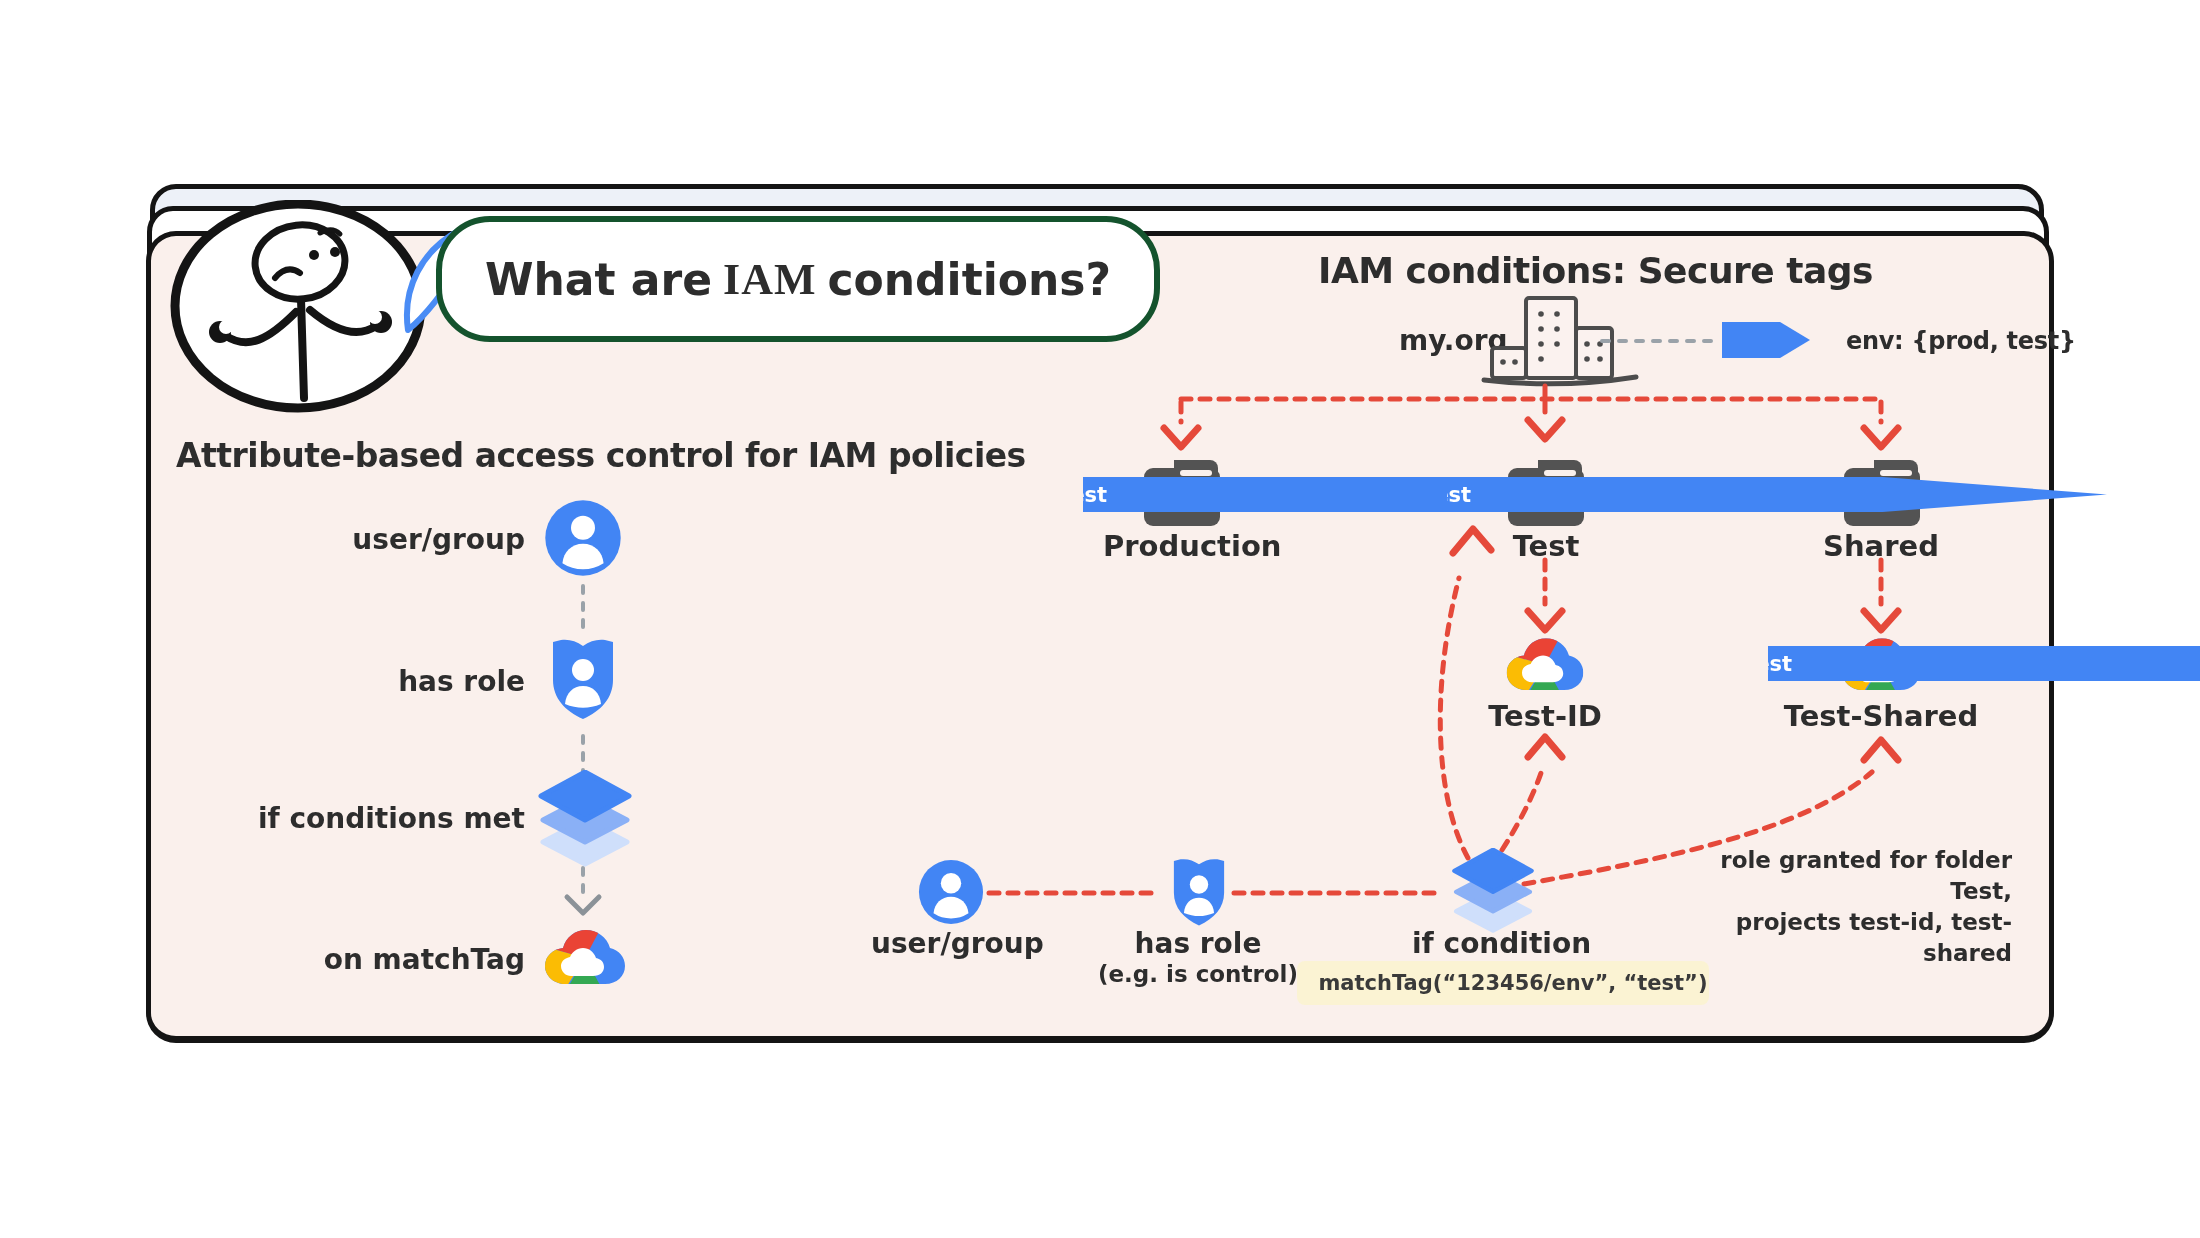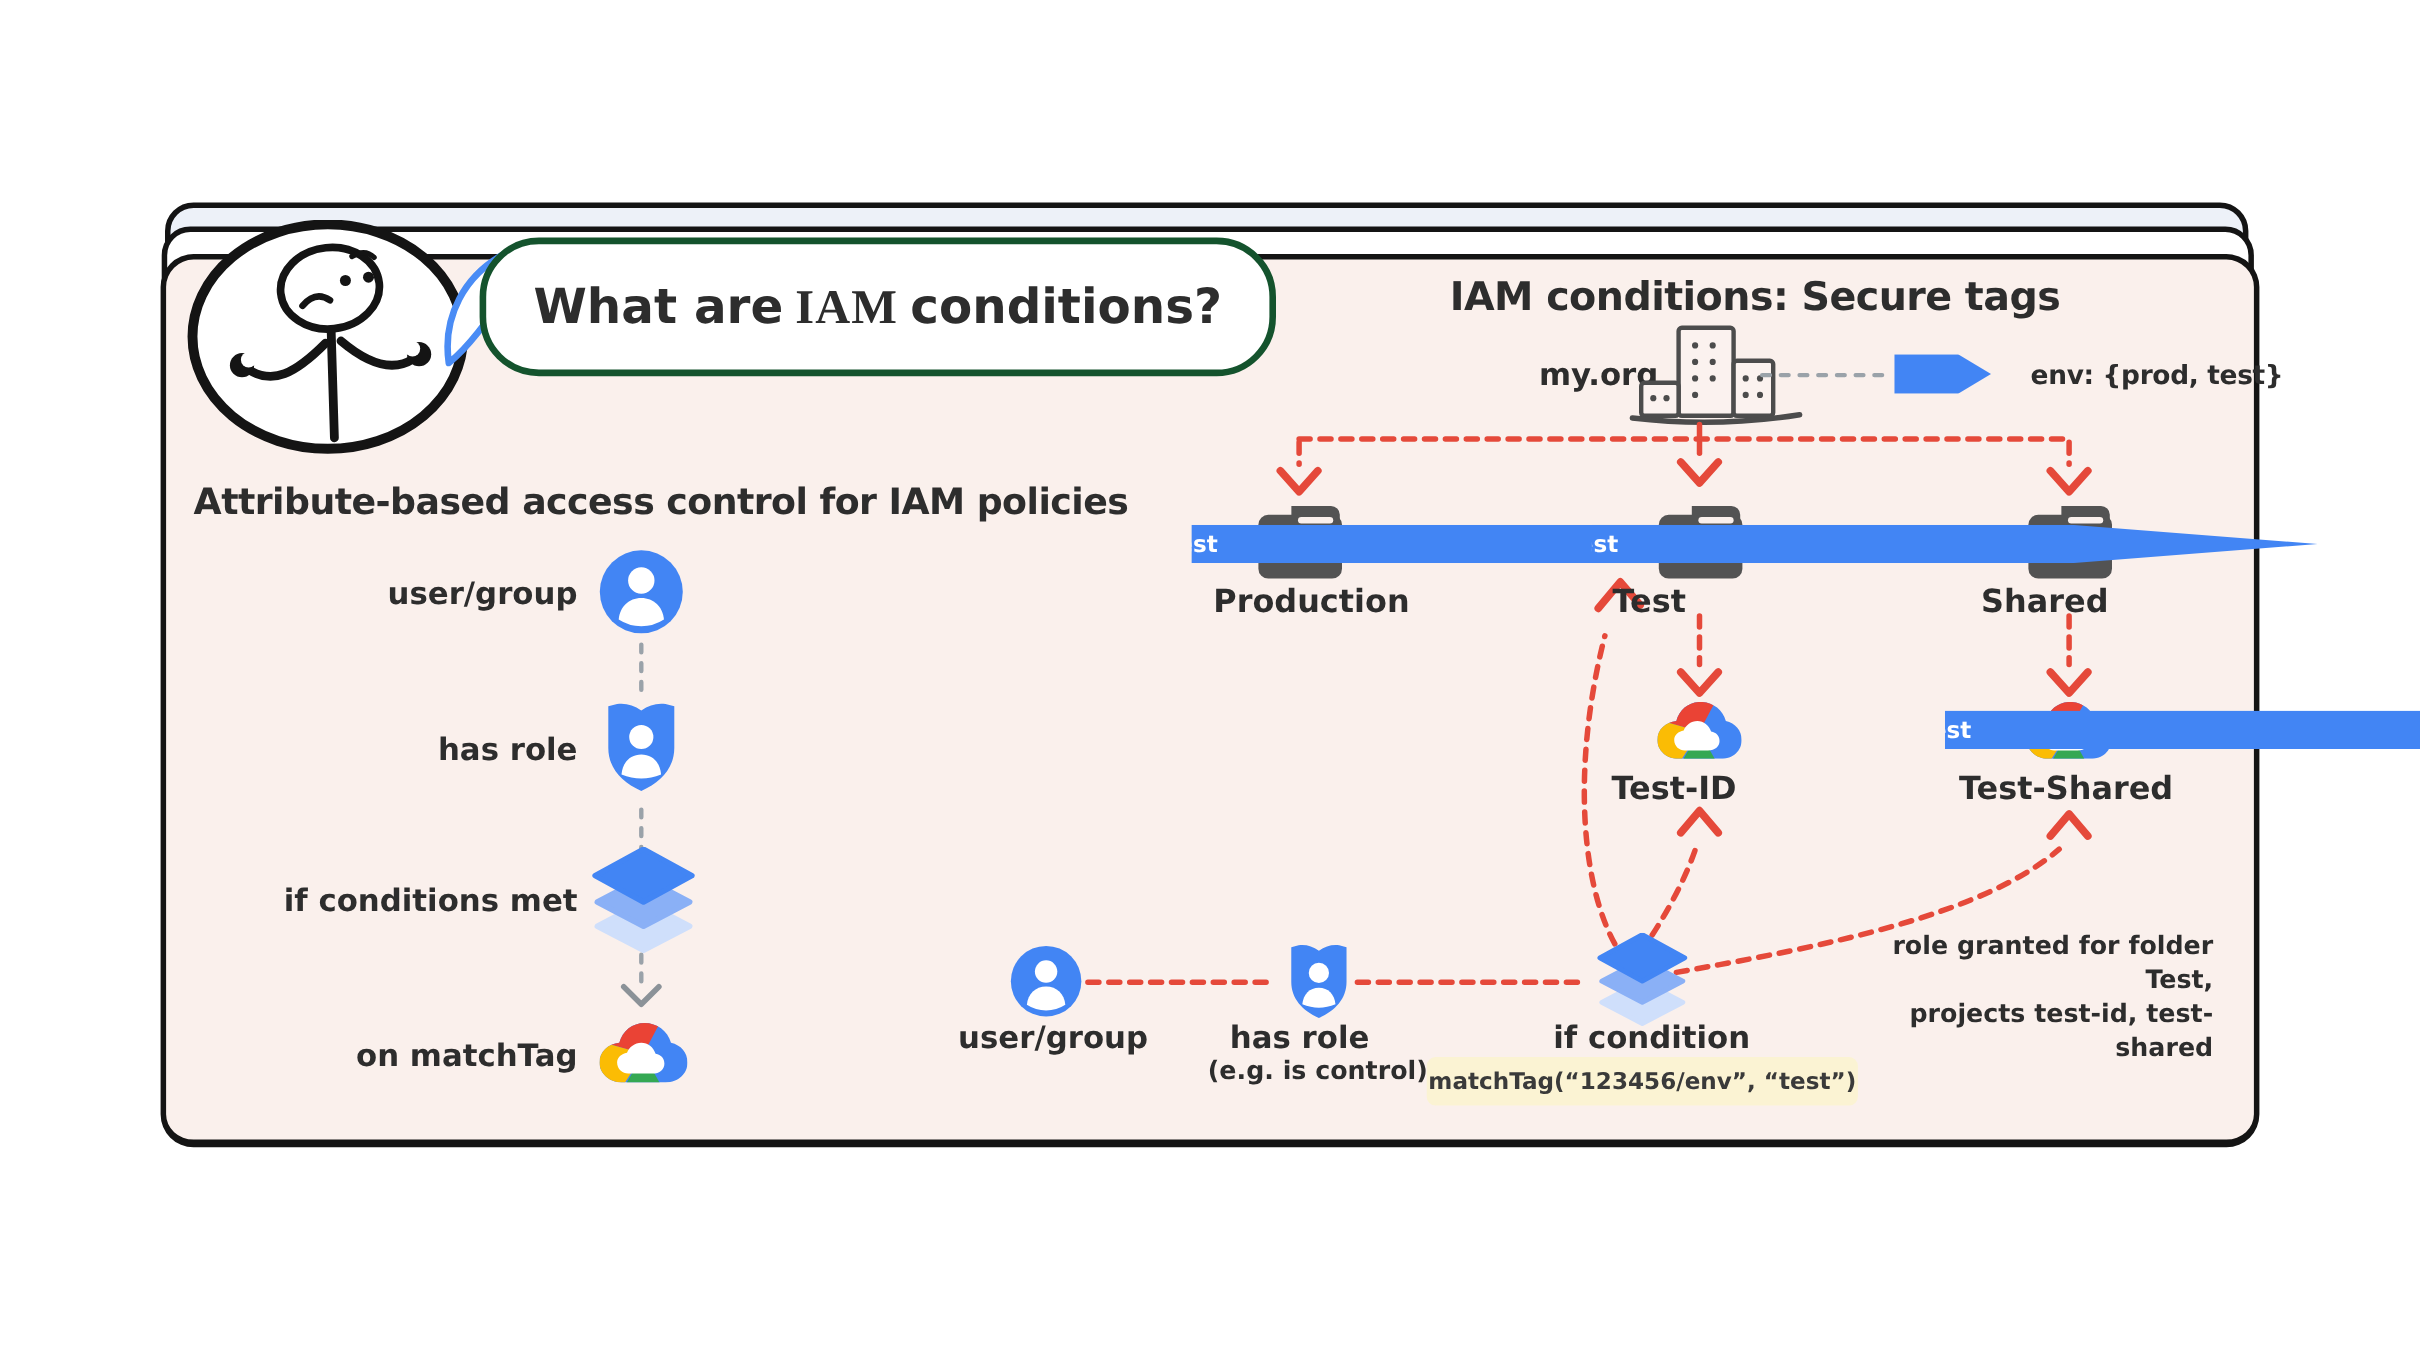"Production" .node-label { text-align: none -> center }
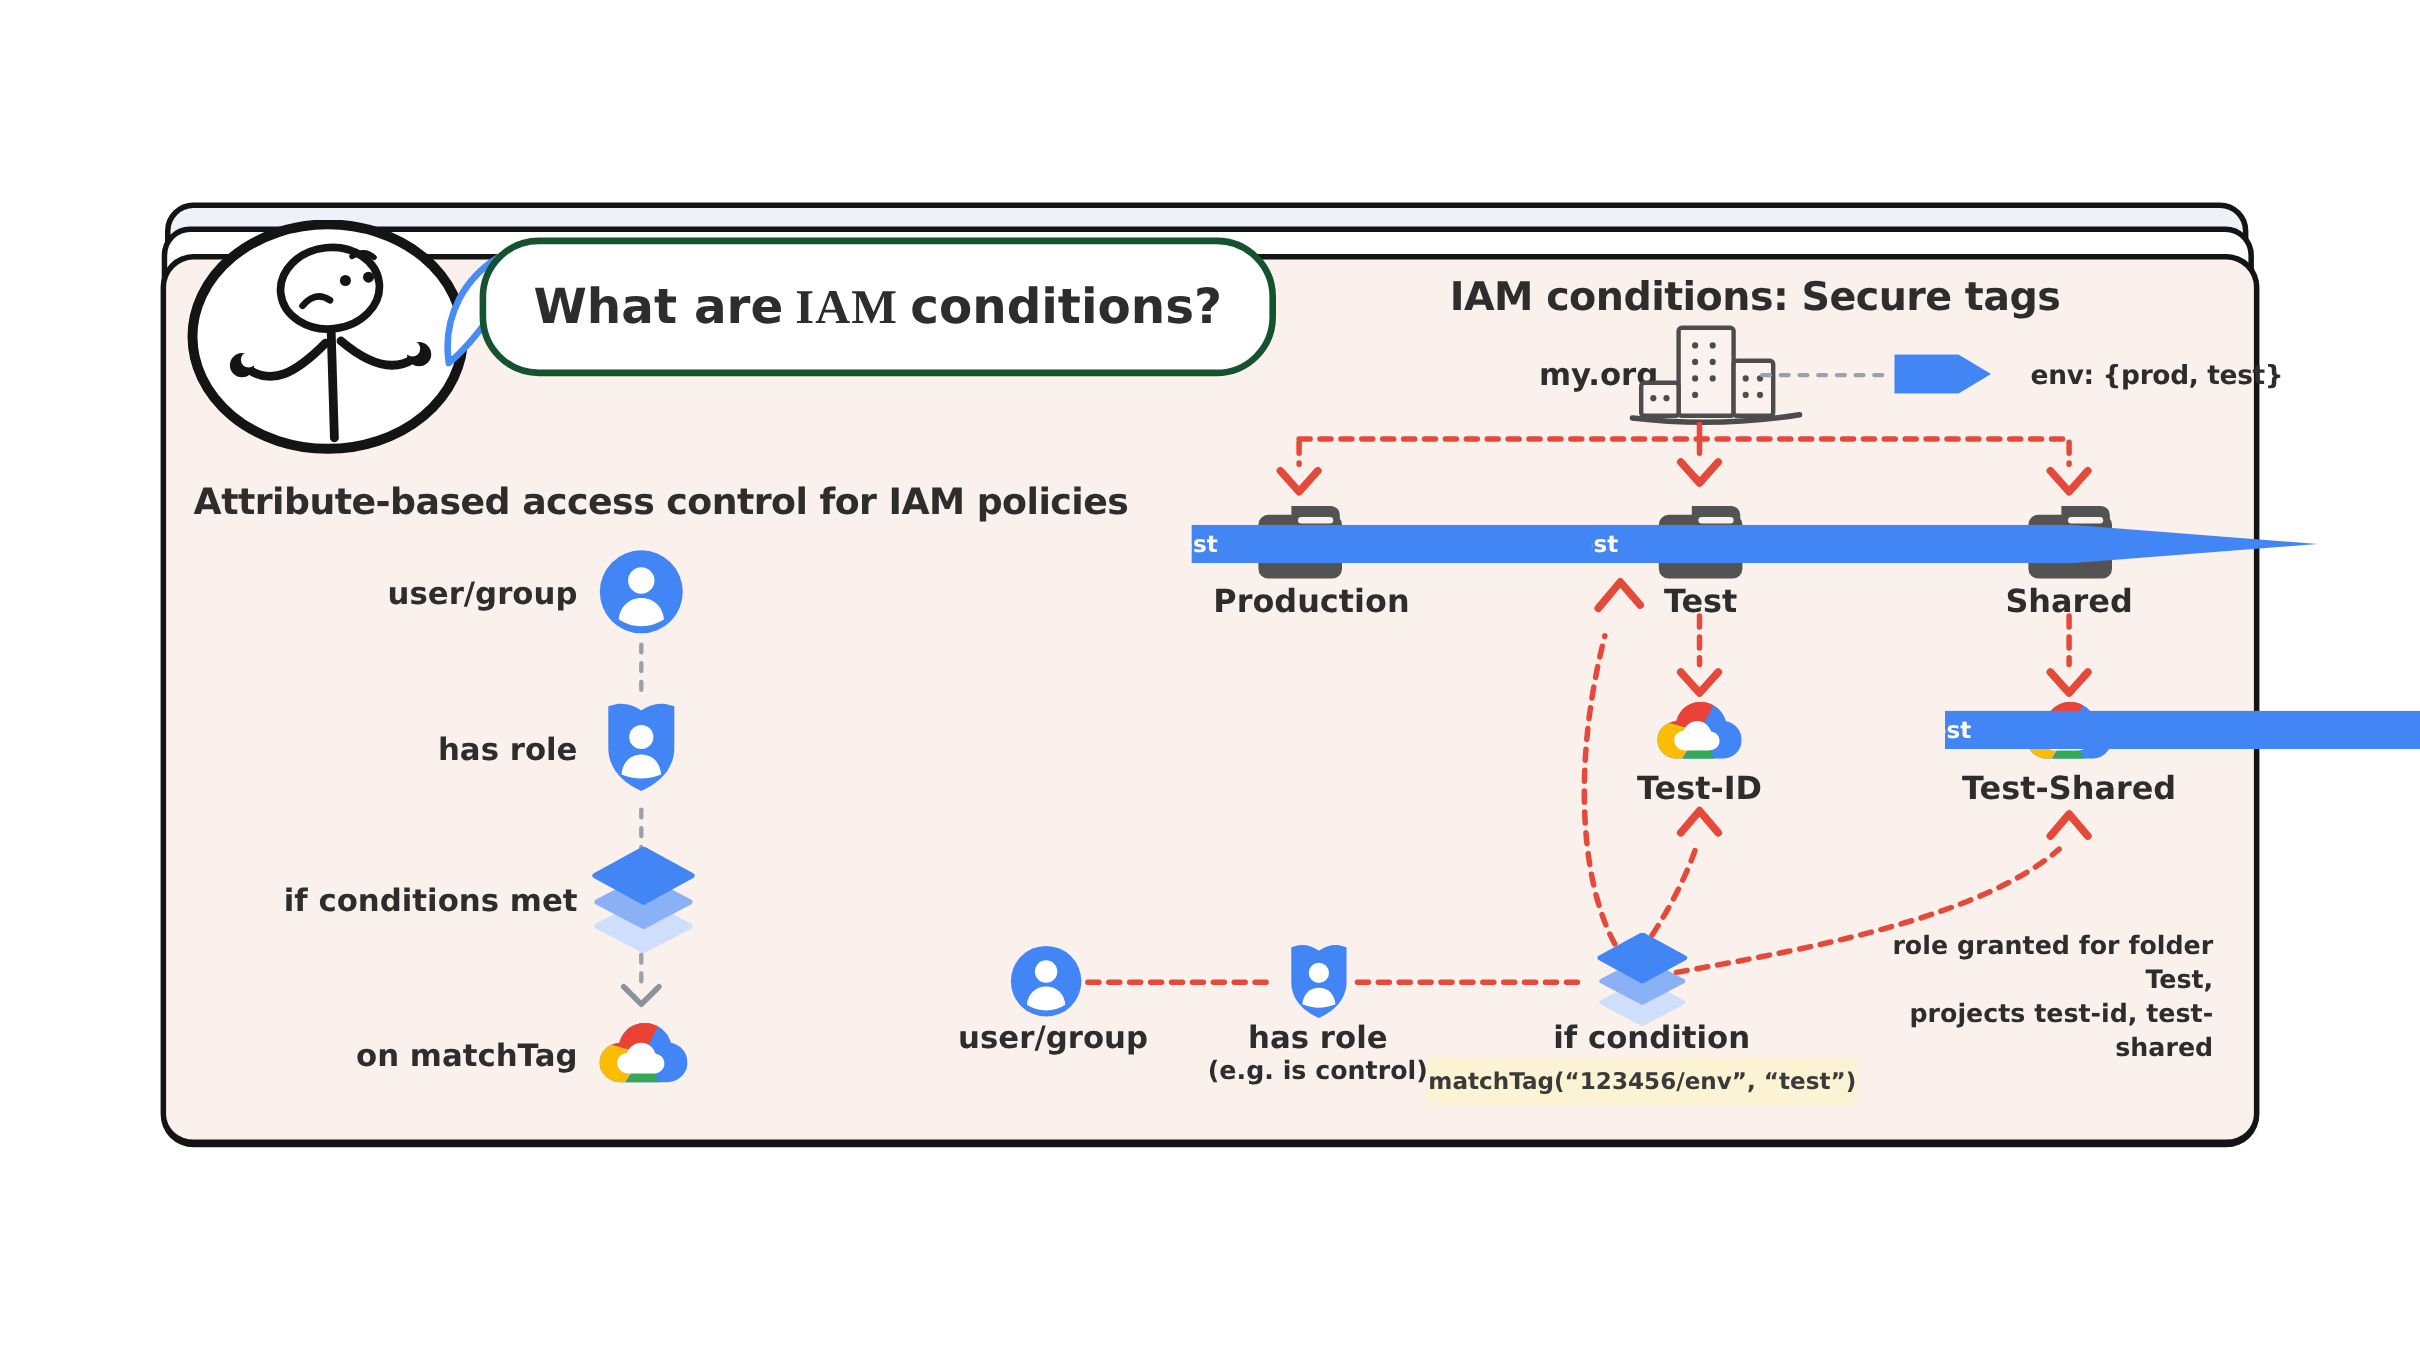"matchTag(“123456/env”, “test”)" .code { padding-left: none -> 20px }
